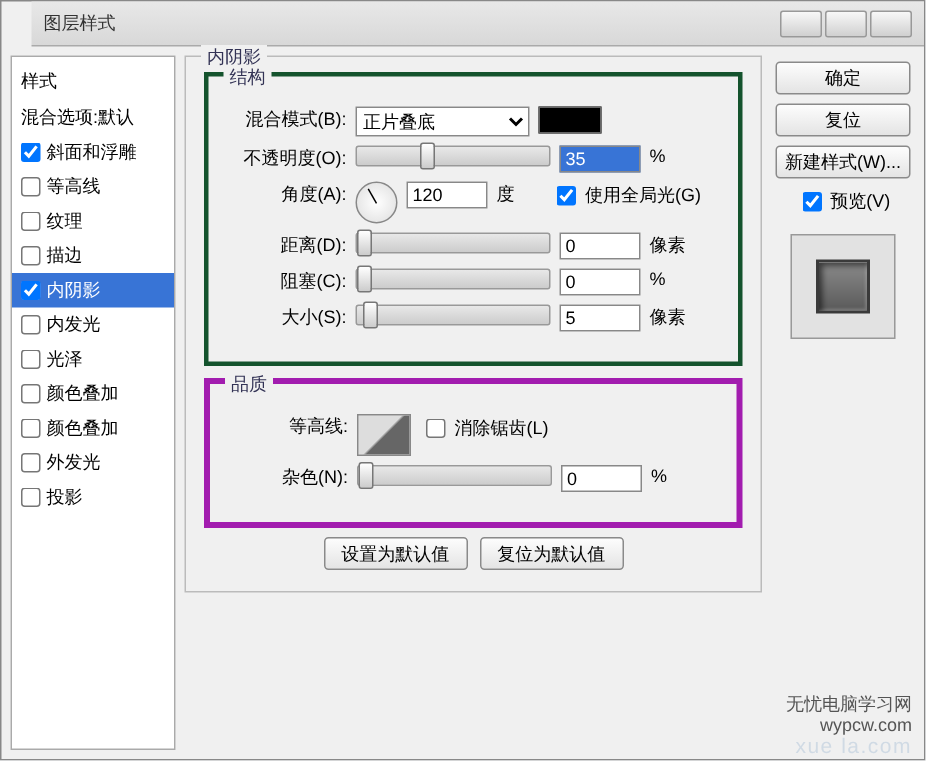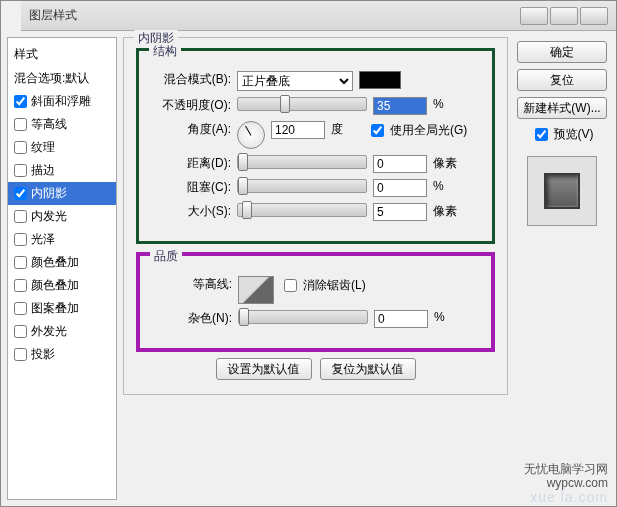"图案叠加" div.lp-item { html: <div> <input> <span>图案叠加</span> </div> -> none }
